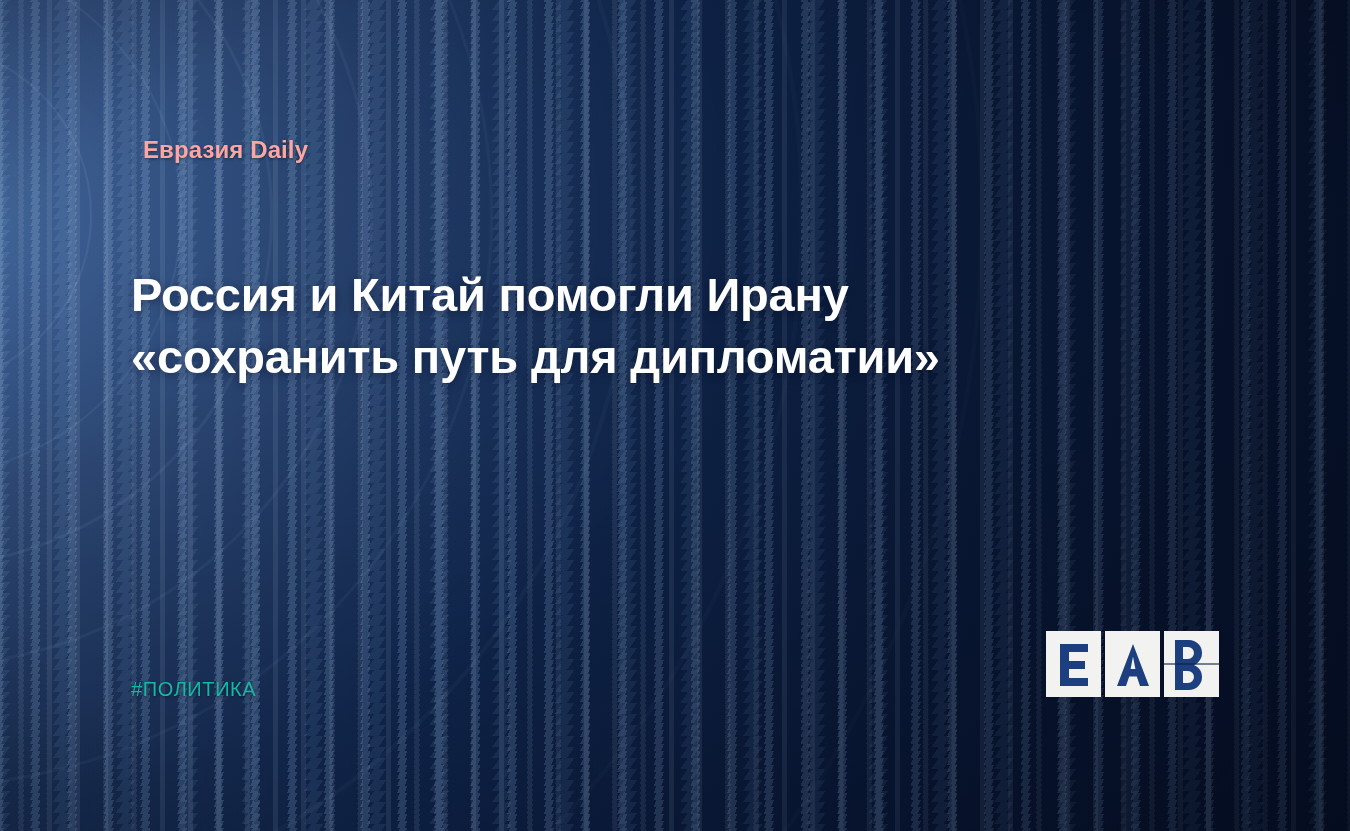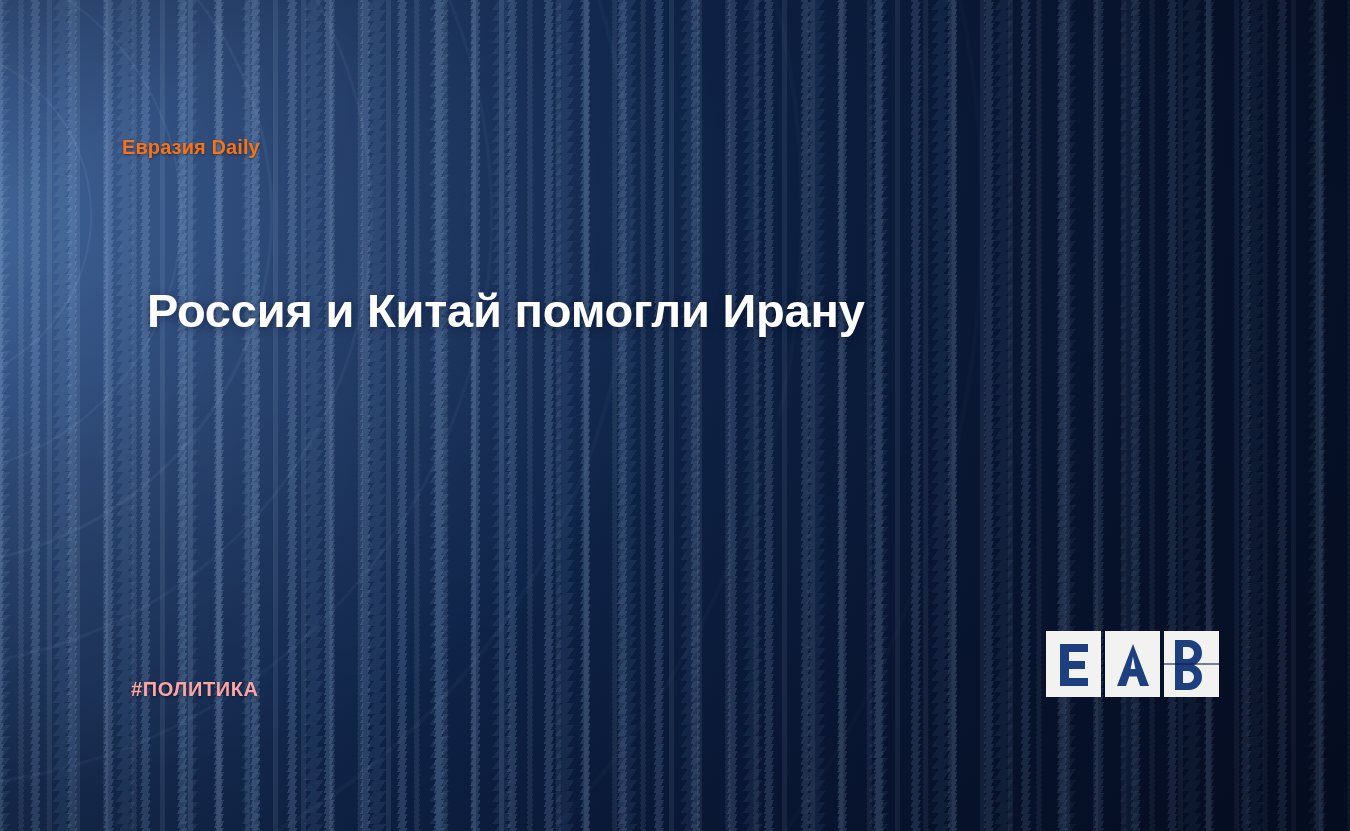"Евразия Daily" .brand { color: #f97316 -> #fca5a5; font-size: 20px -> 24px; left: 122px -> 143px }
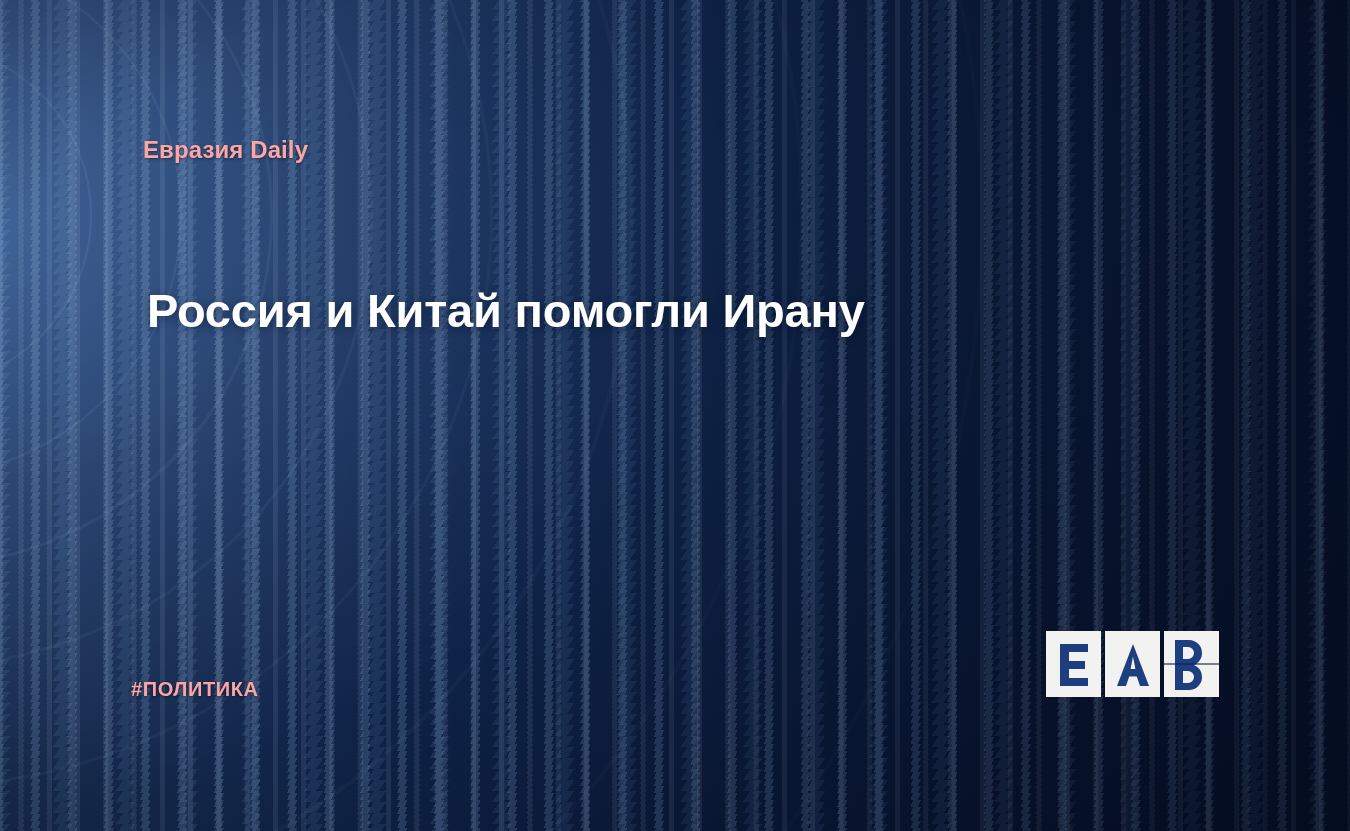"Россия и Китай помогли Ирану" .headline { margin: 16px -> 0 }
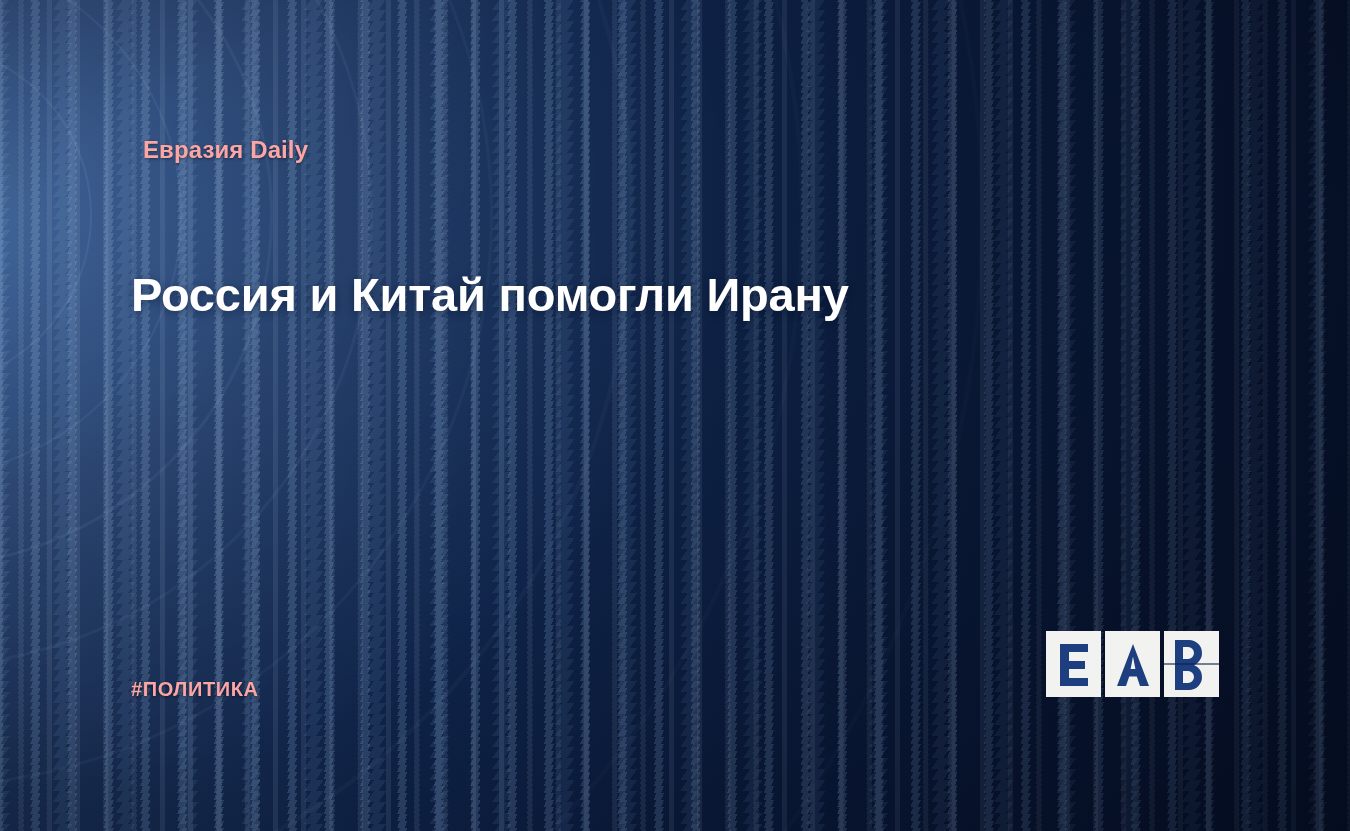"«сохранить путь для дипломатии»" span.line { html: none -> <span>«сохранить путь для дипломатии»</span> }
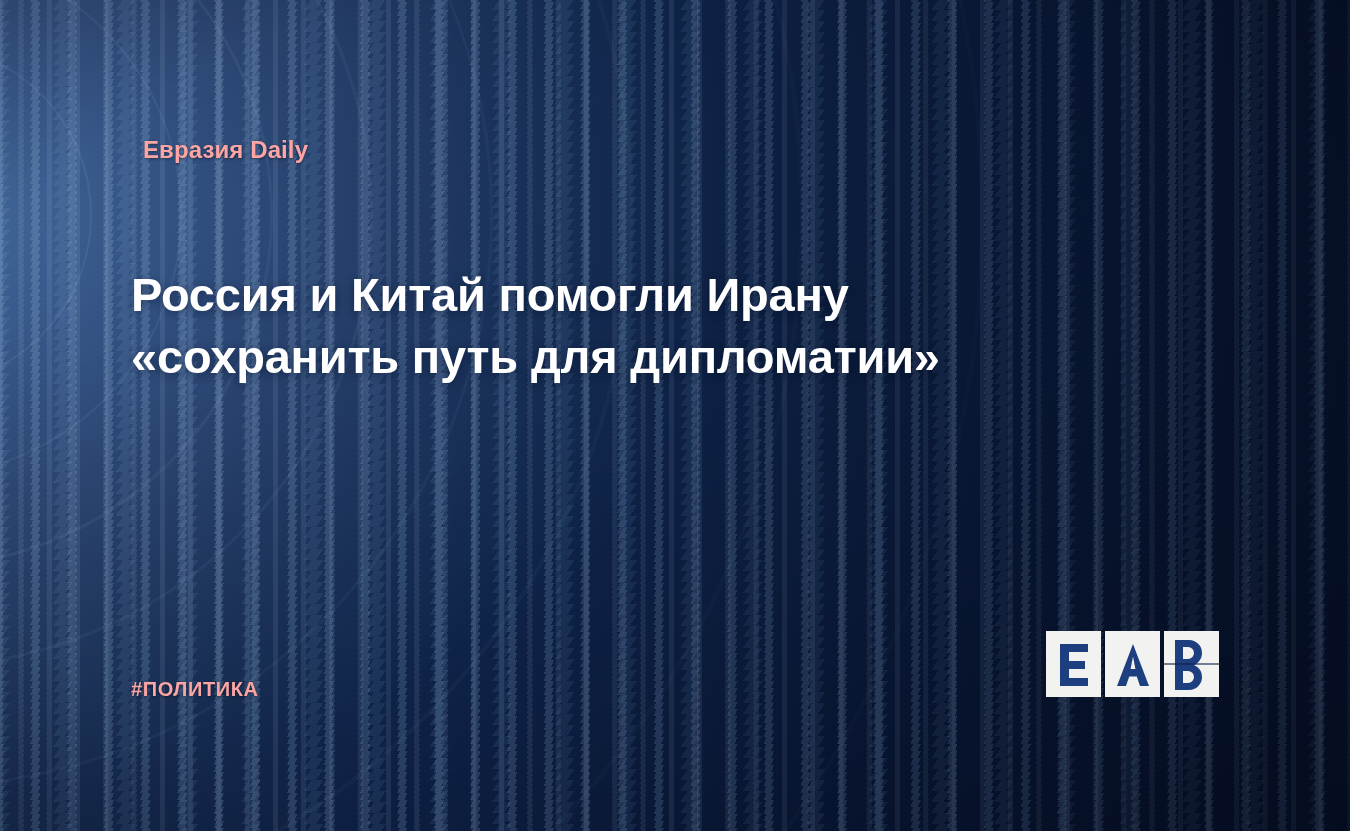"#ПОЛИТИКА" .hashtag { color: #fca5a5 -> #14b8a6; font-weight: bold -> normal }
